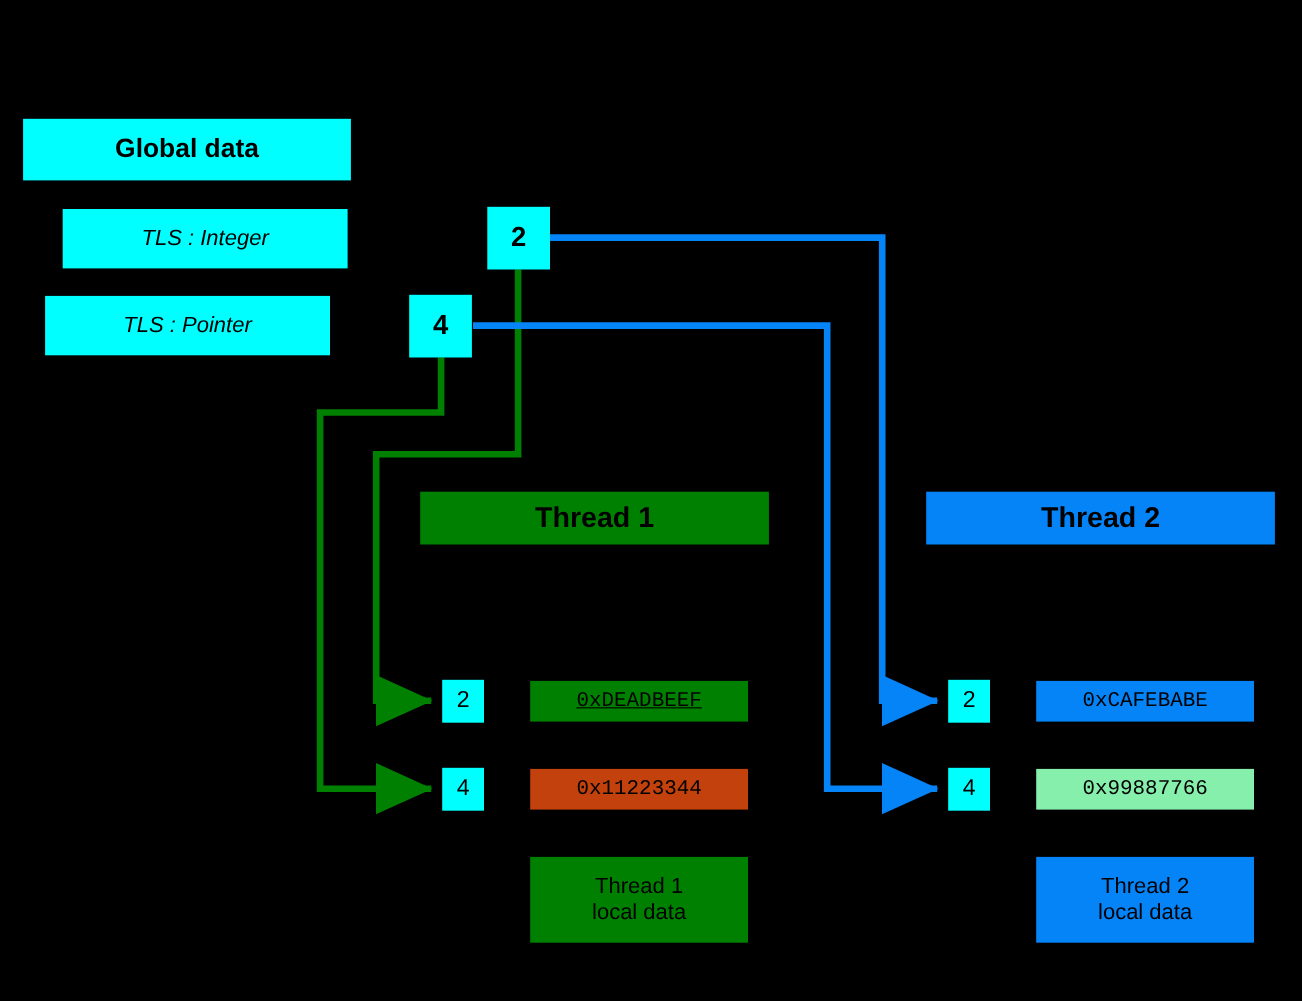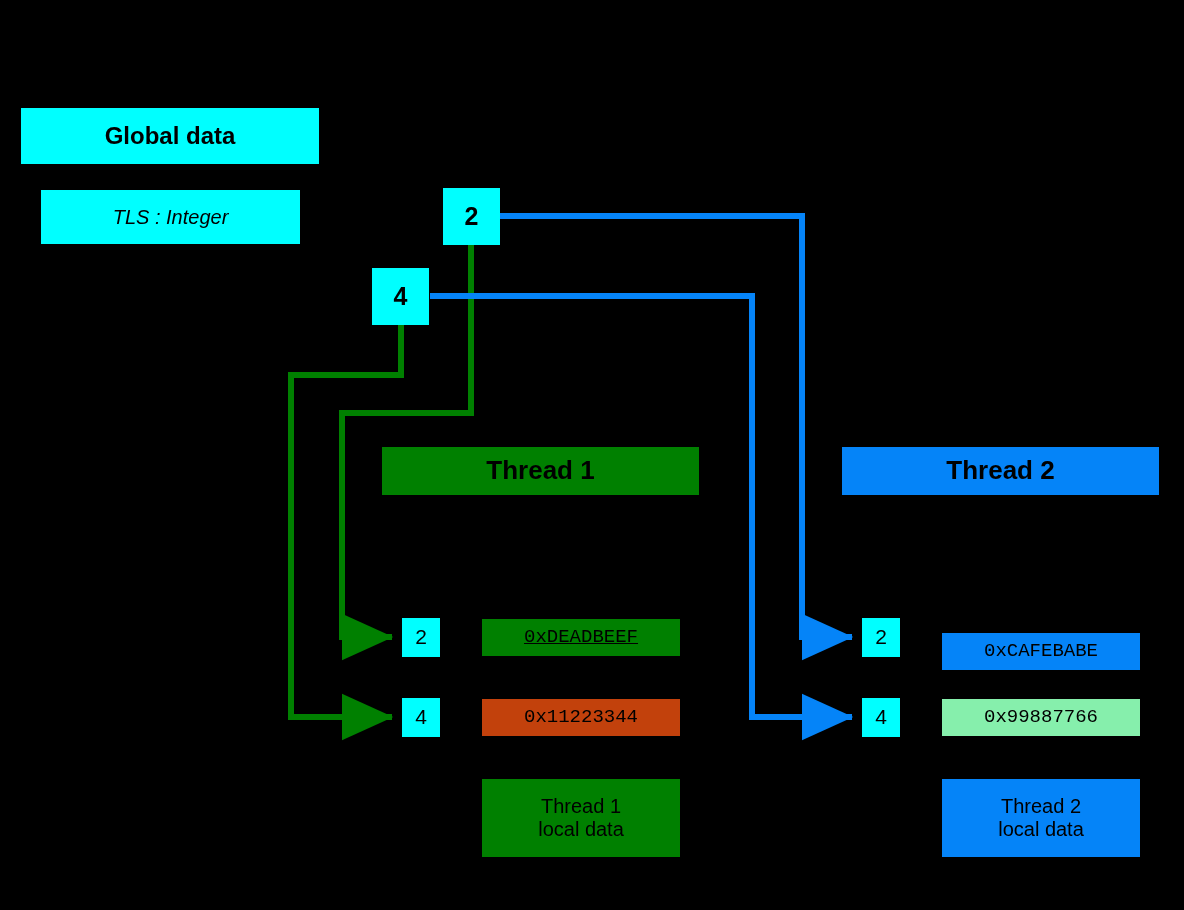"TLS : Integer" .tls-row.r0 { margin-left: none -> 16px }
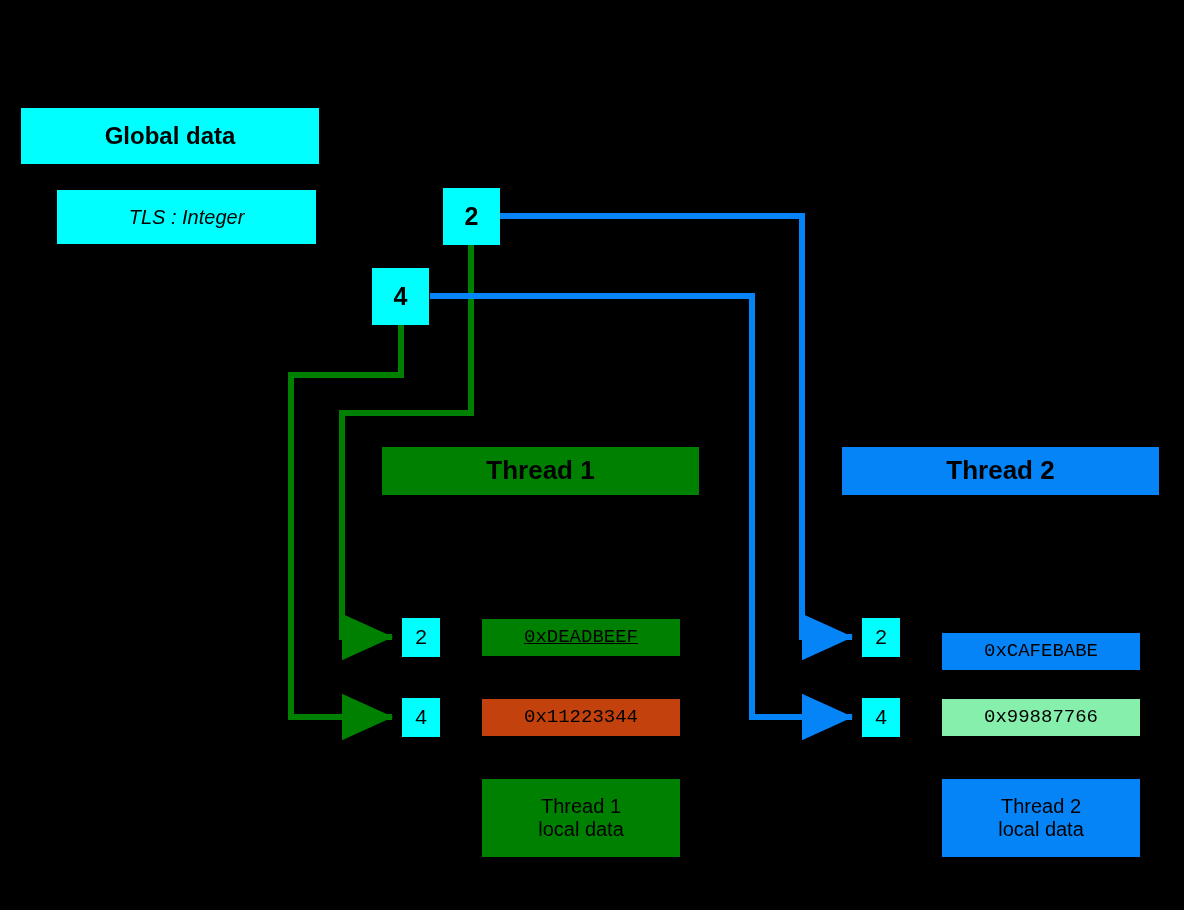"TLS : Pointer" div.box { html: none -> <div>TLS : Pointer</div> }
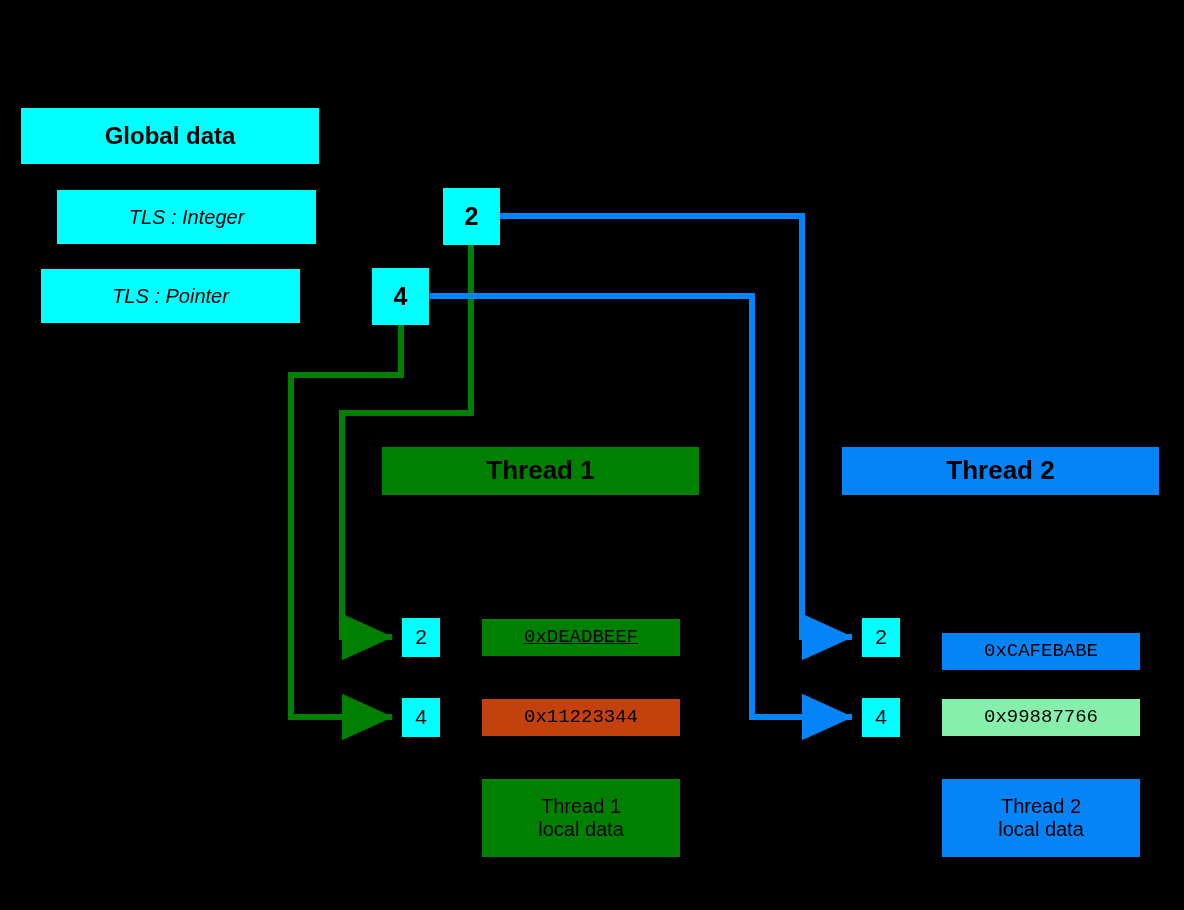"0xCAFEBABE" .value.t2v0 { top: 633px -> 619px }
